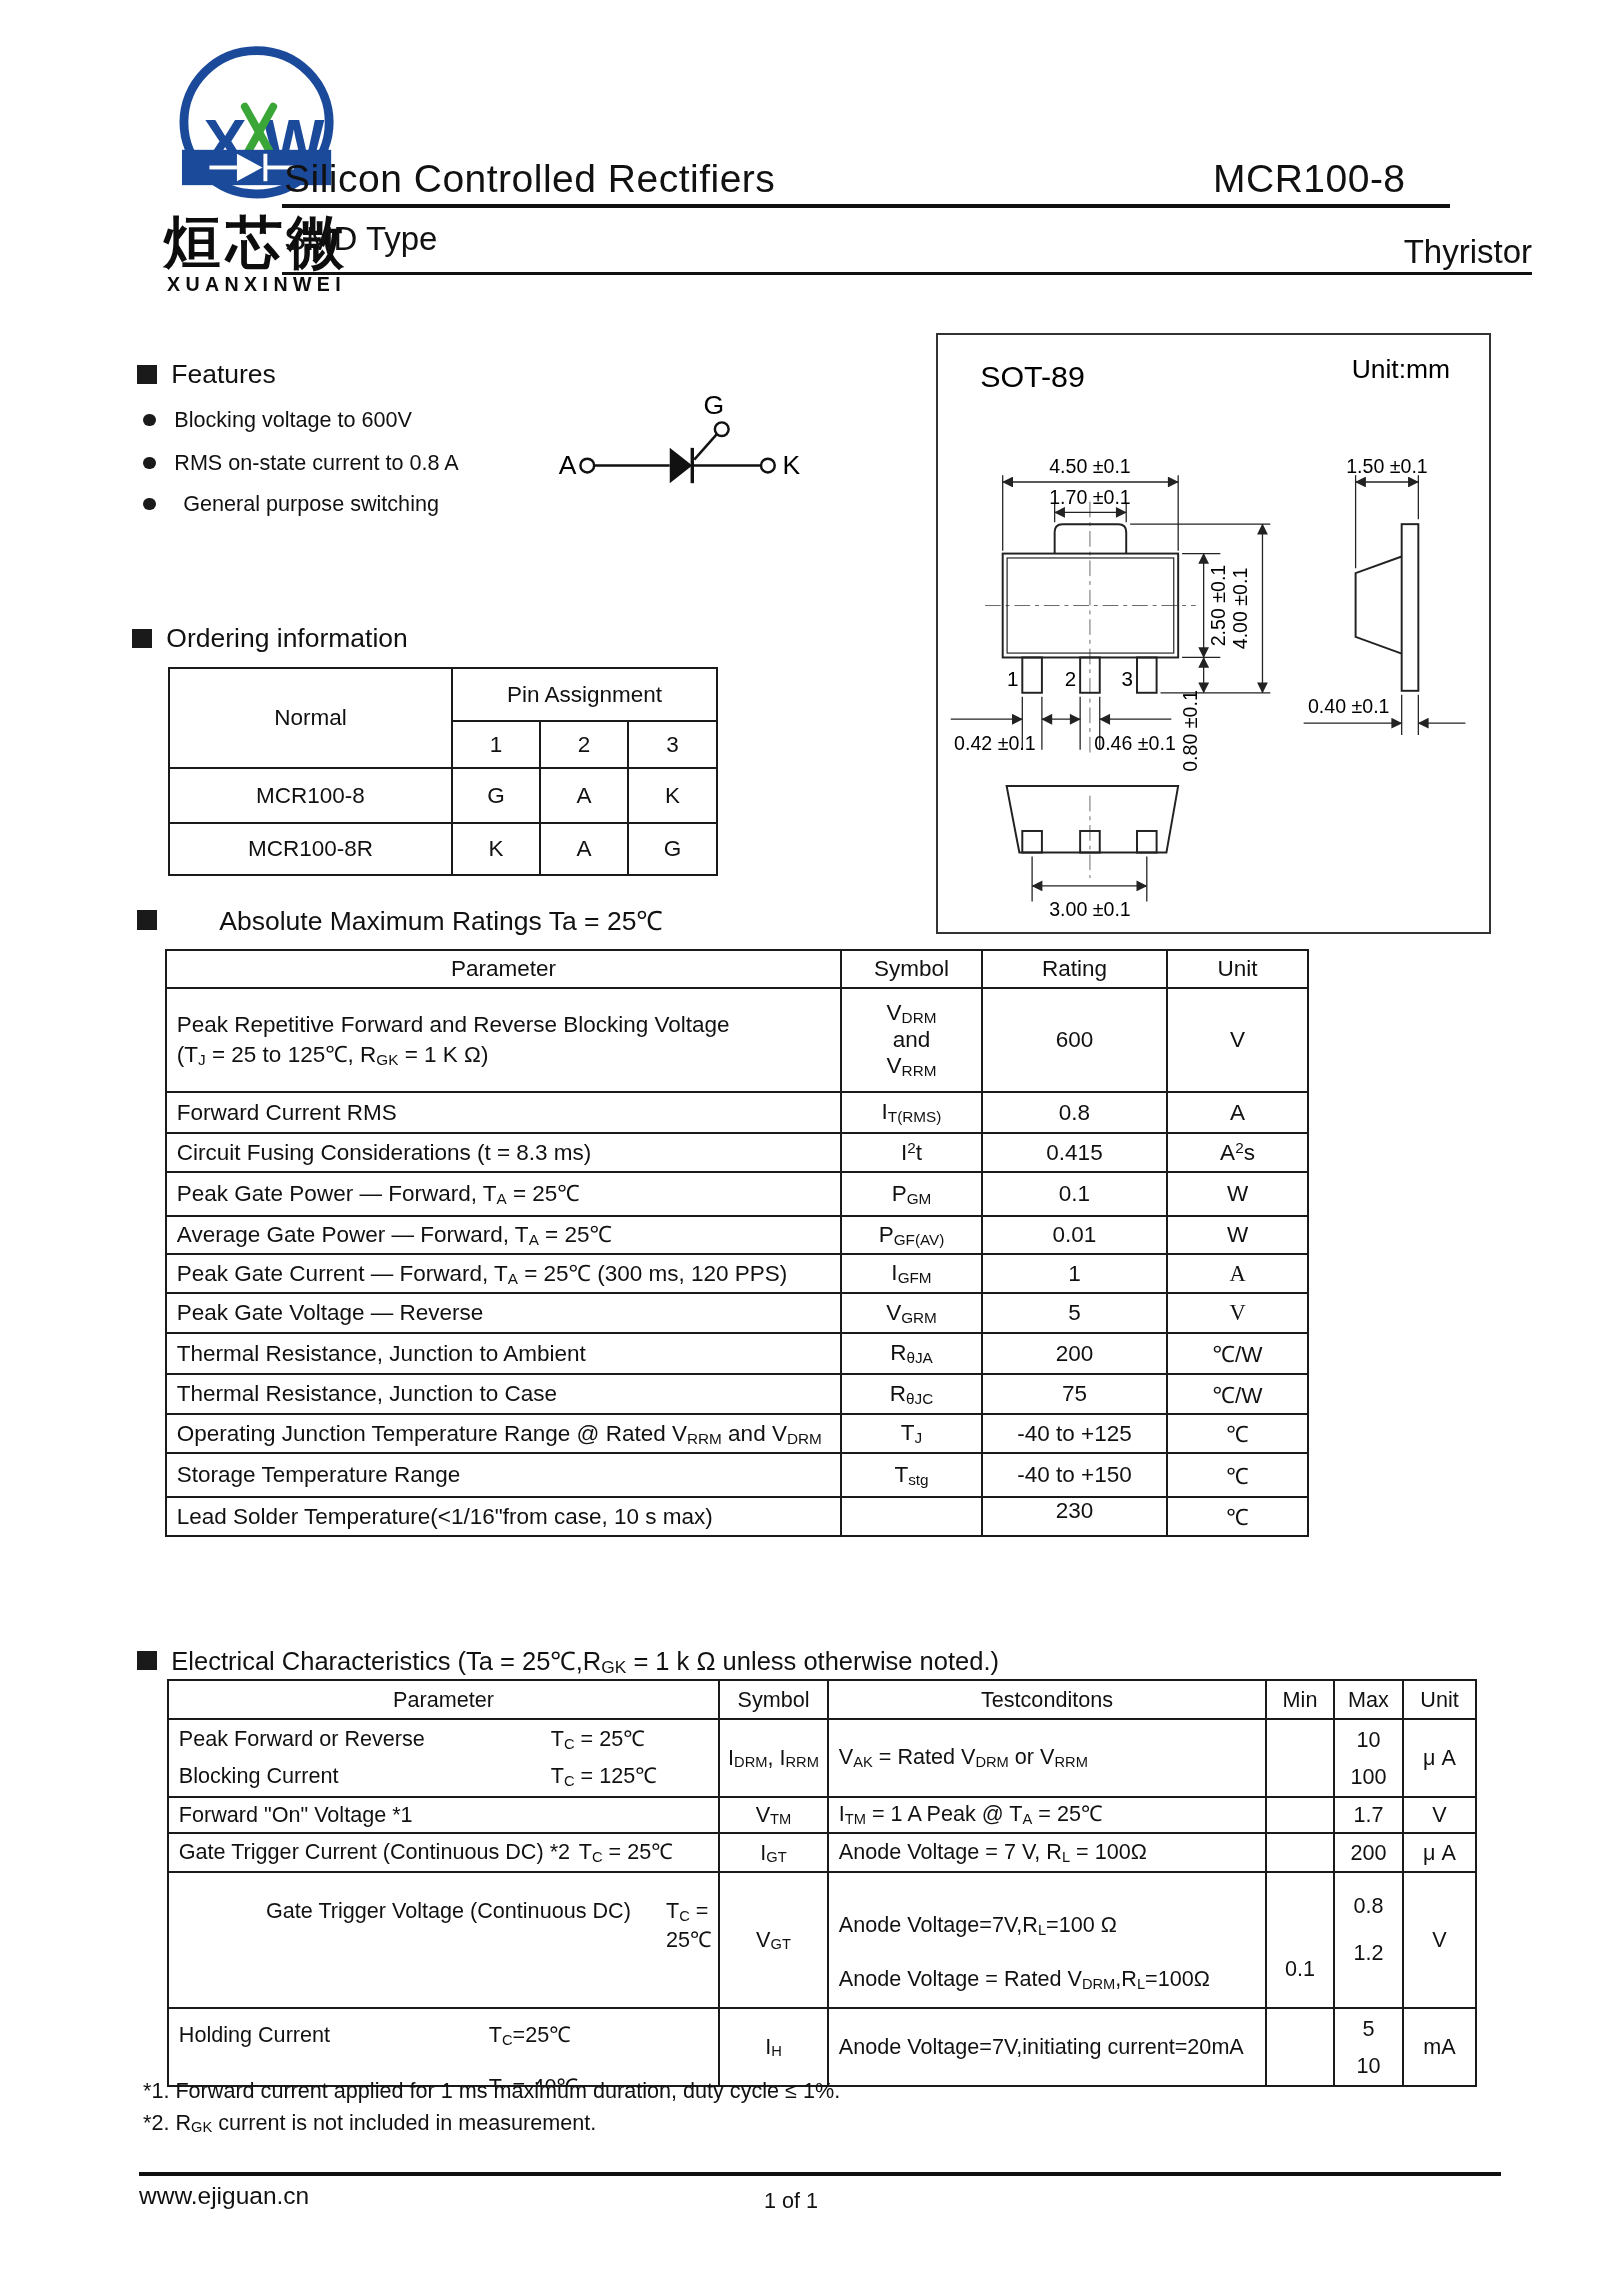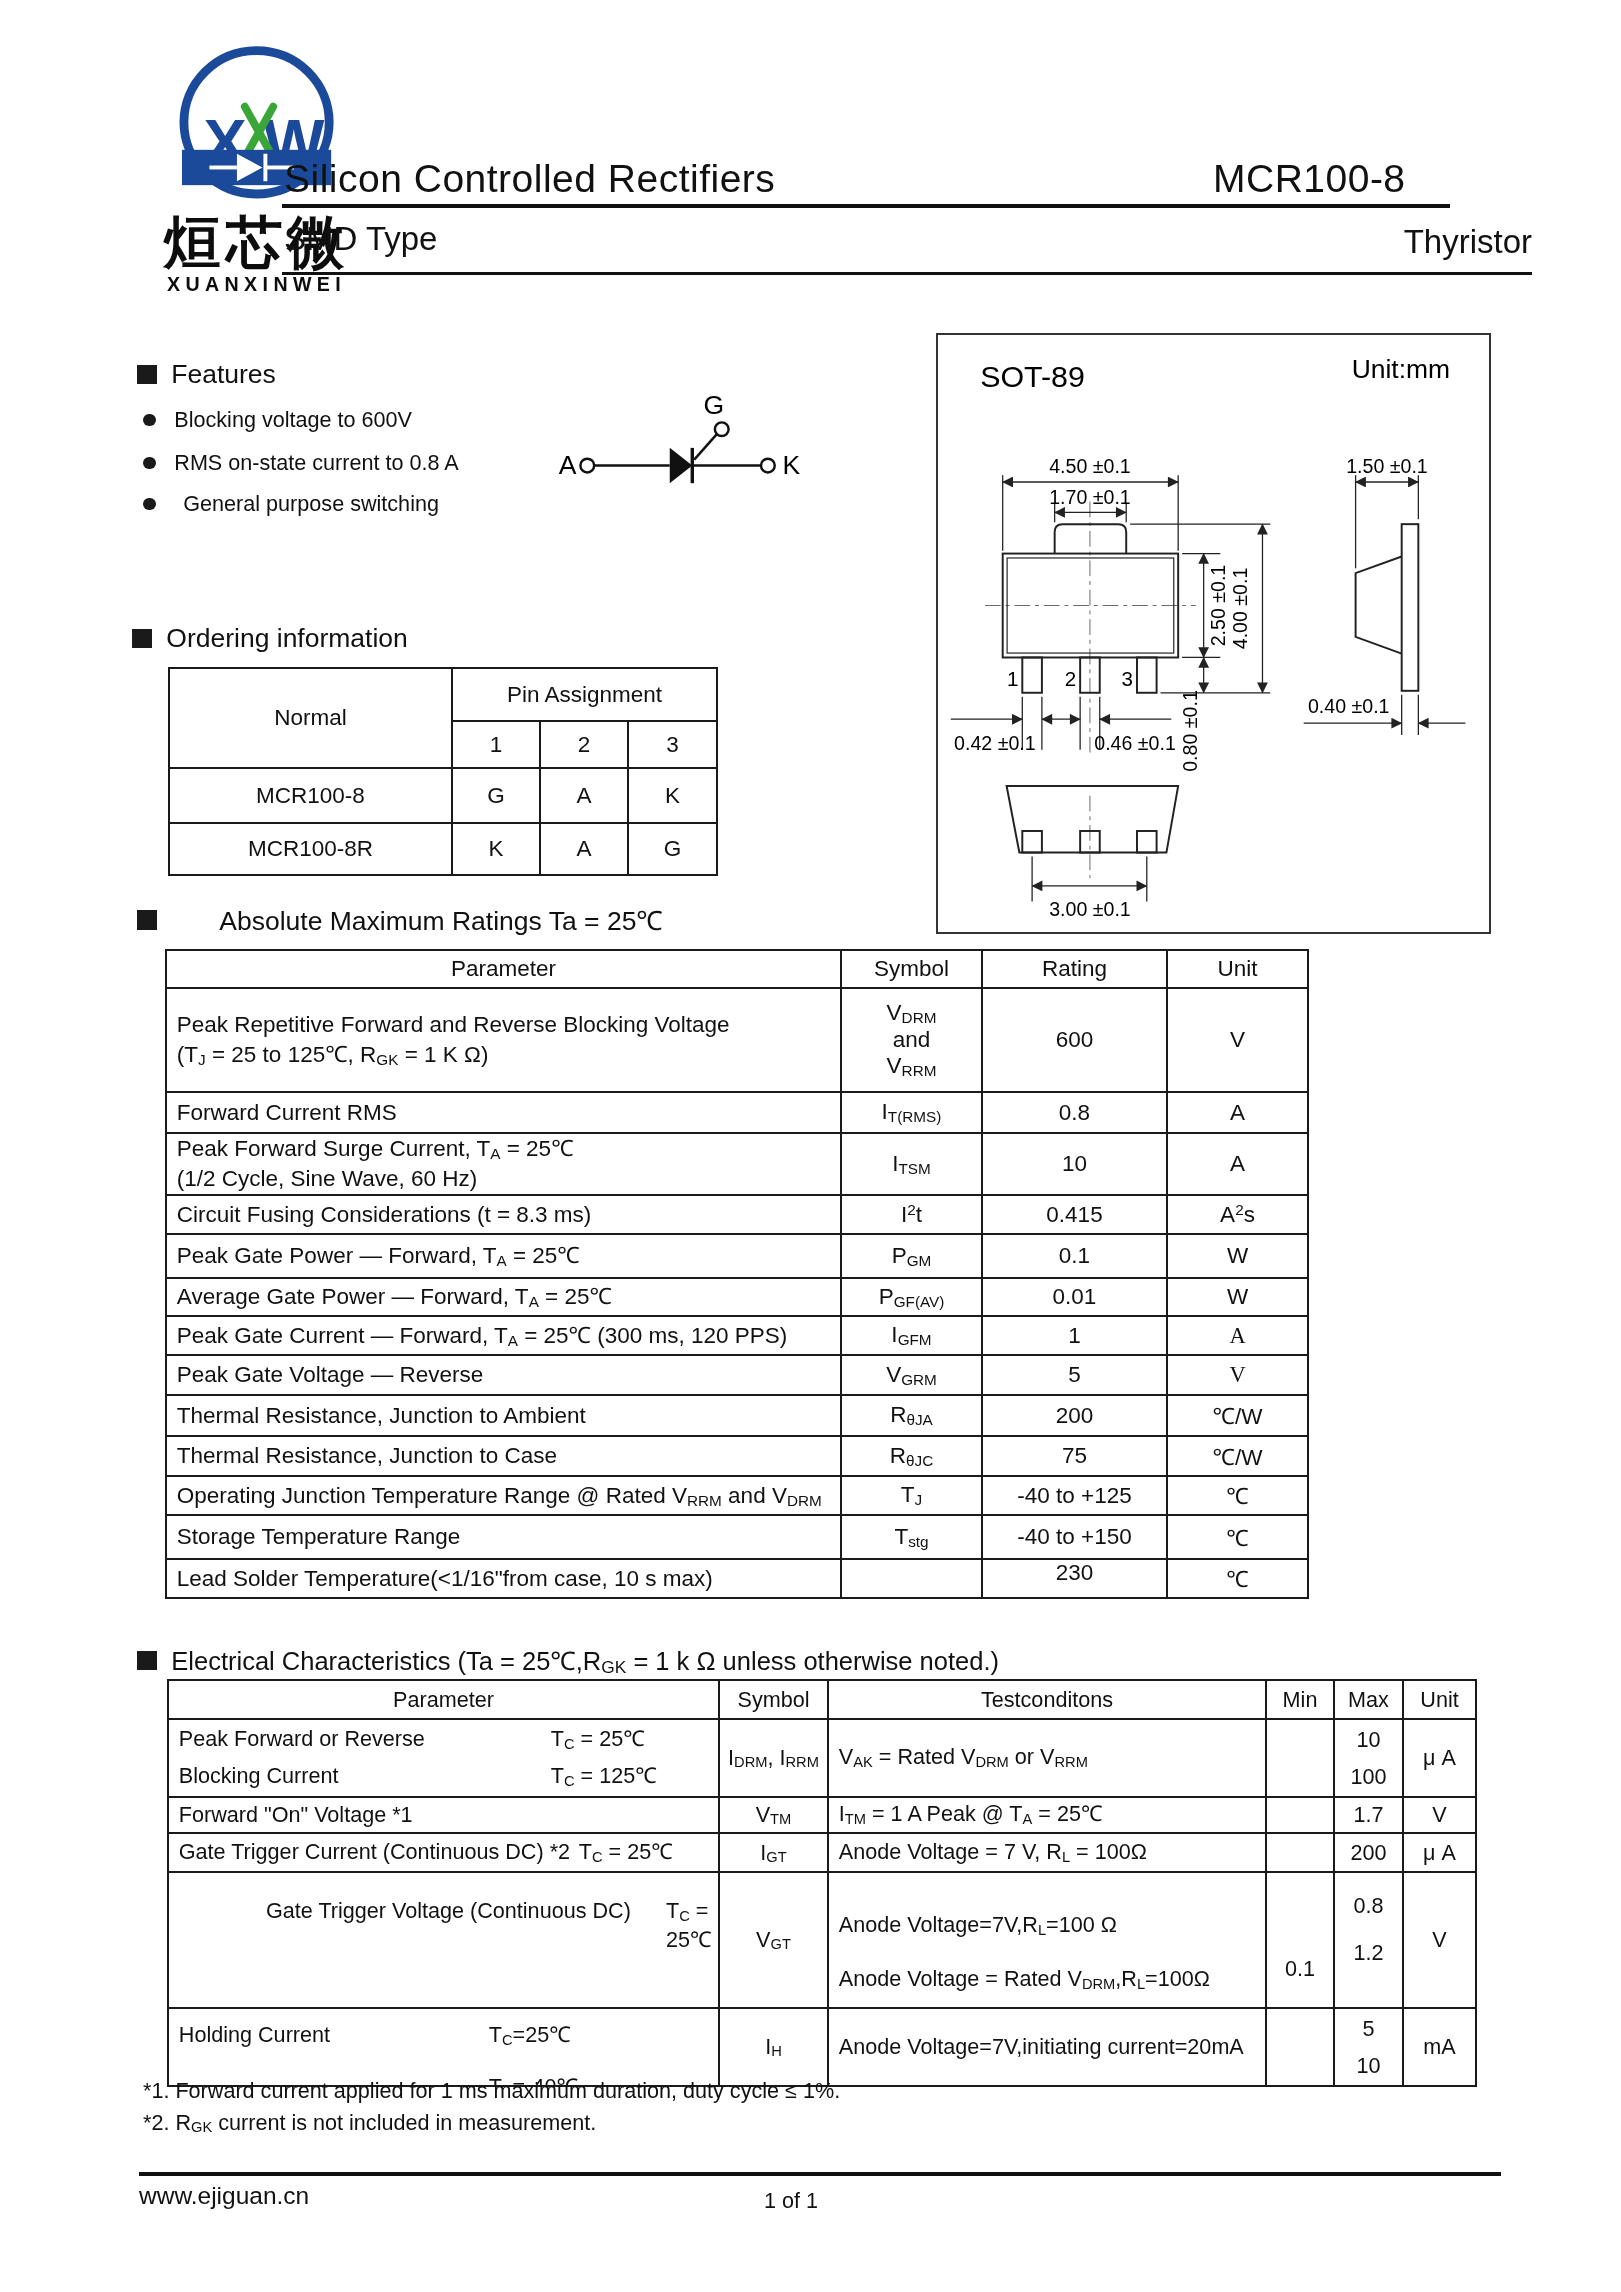"Thyristor" div.abs { top: 223px -> 233px }
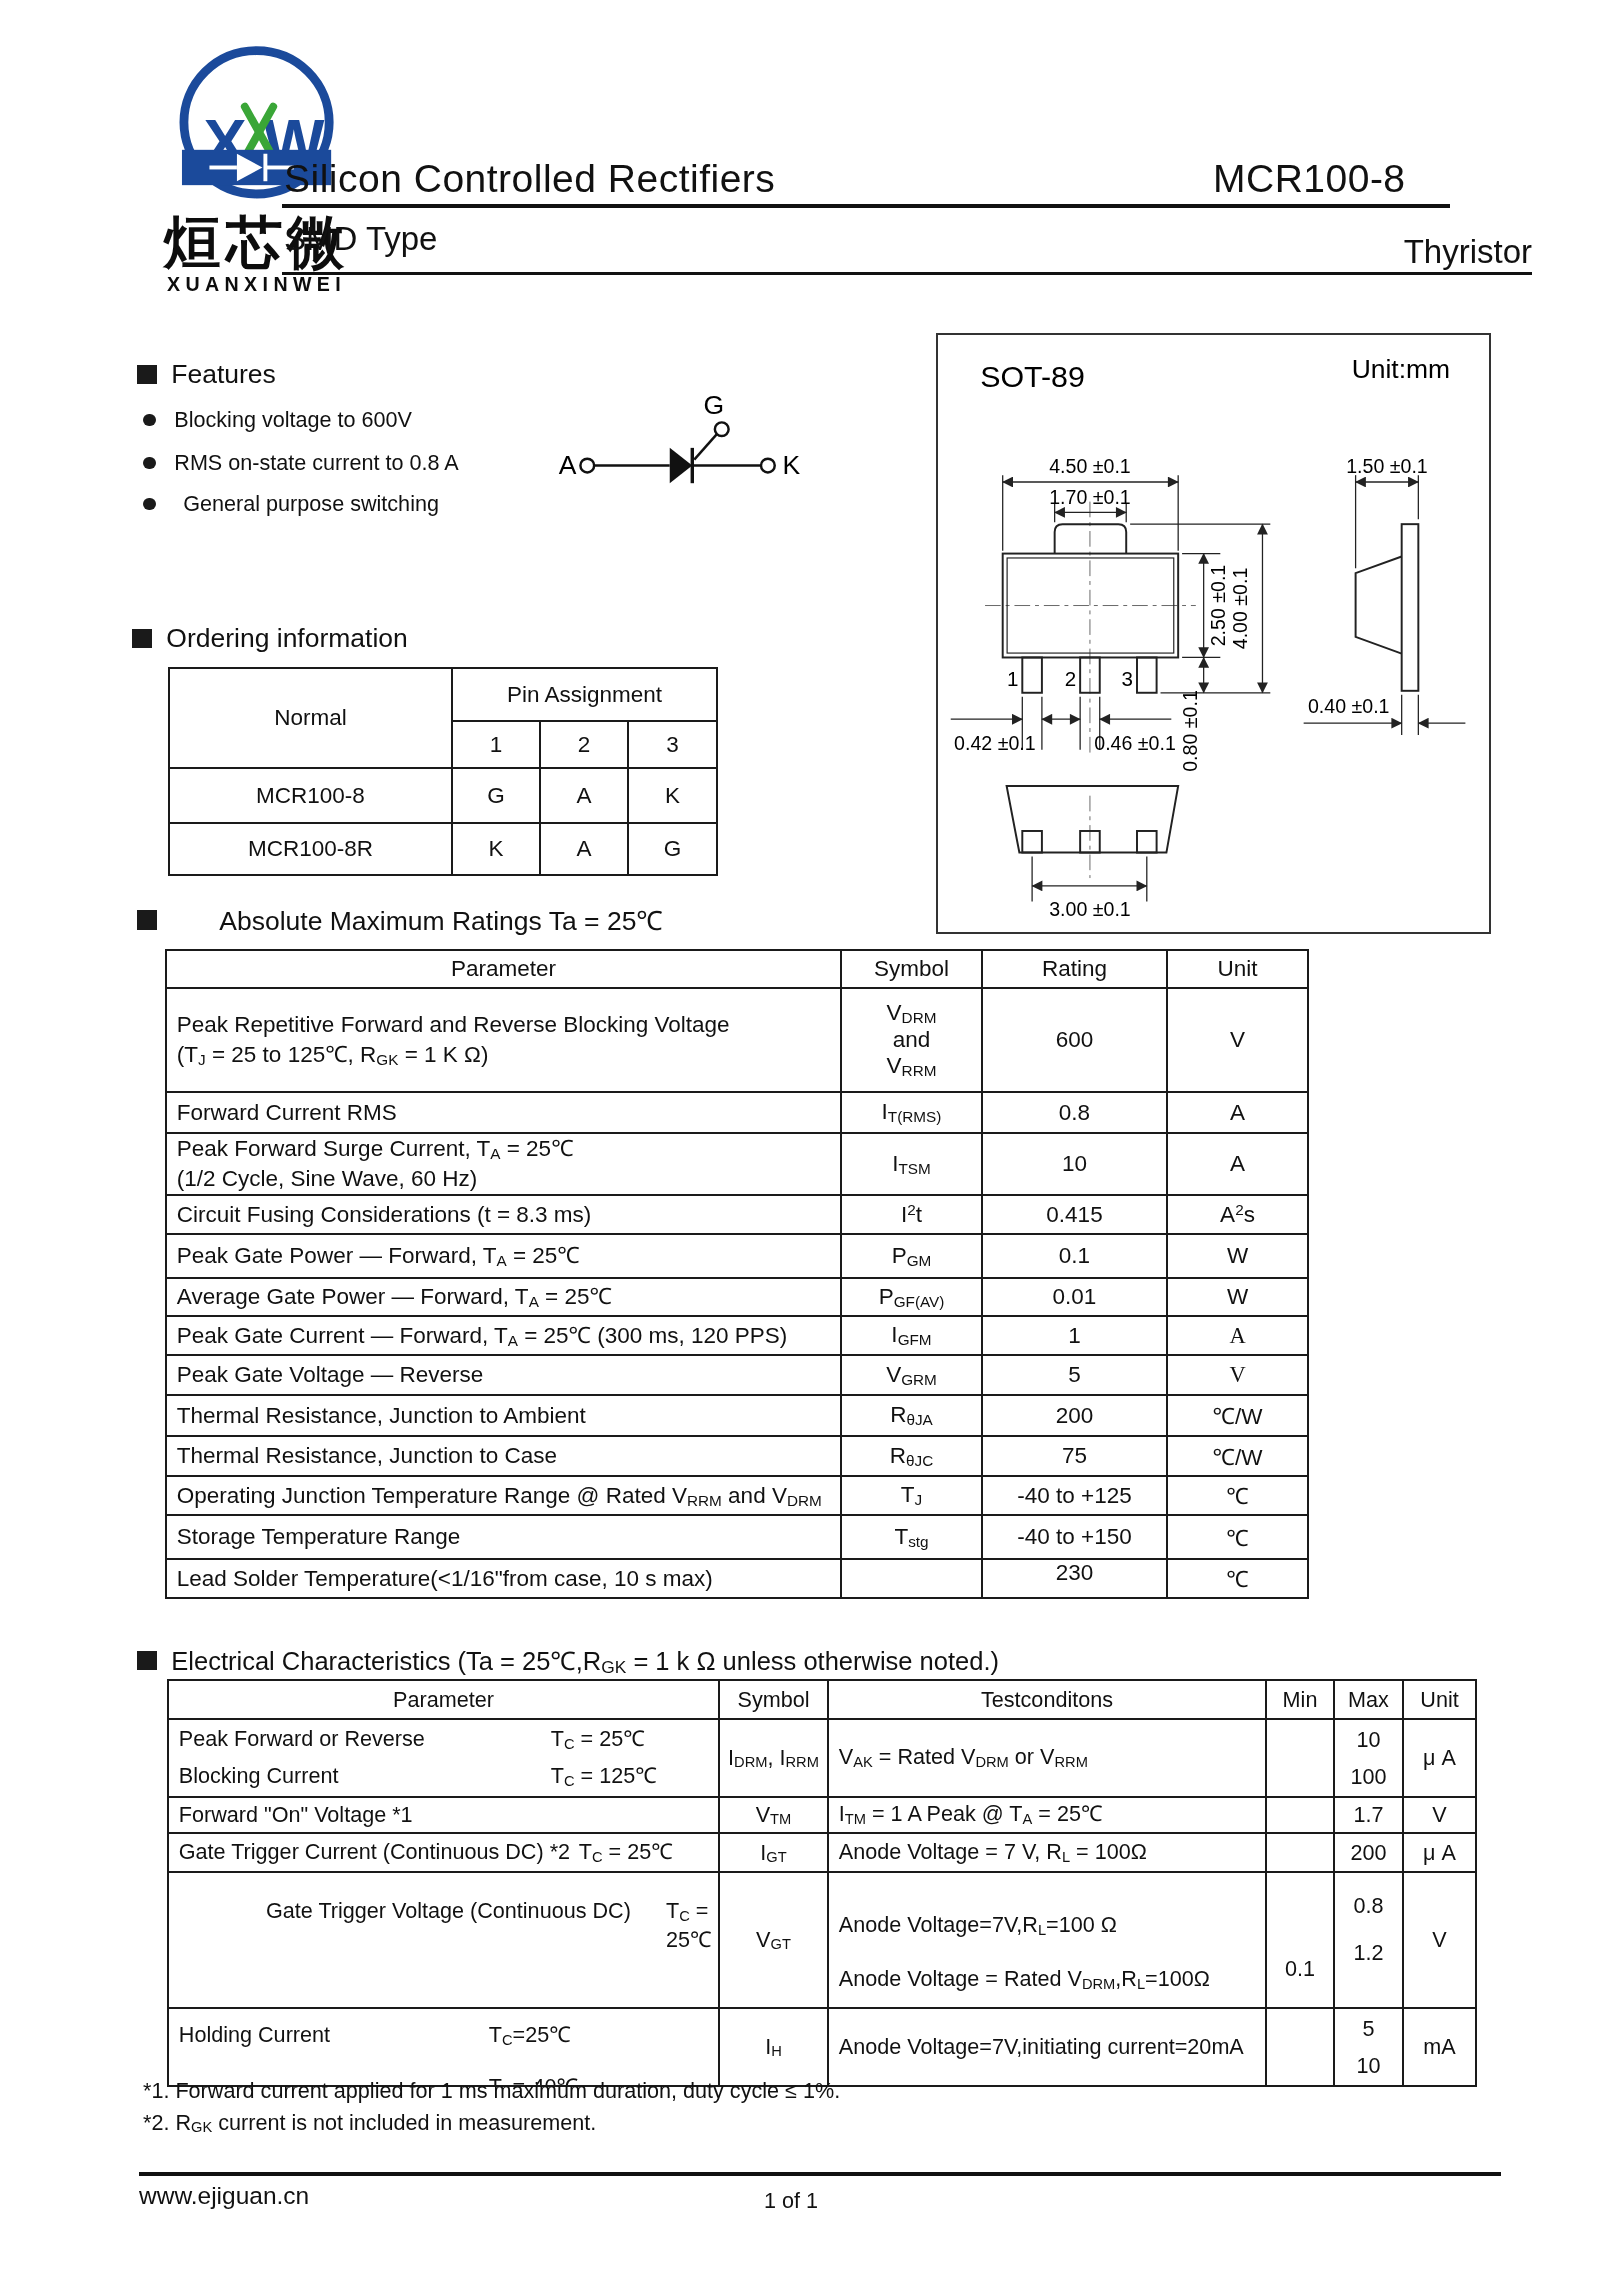"Peak Forward Surge Current, TA" tr { html: <tr> <td>Peak Forward Surge Current, T<sub>A</sub> = 25℃<br>(1/2 Cycle, Sine Wave, 60 Hz)</td> <td>I<sub>TSM</sub></td> <td>10</td> <td>A</td> </tr> -> none }
